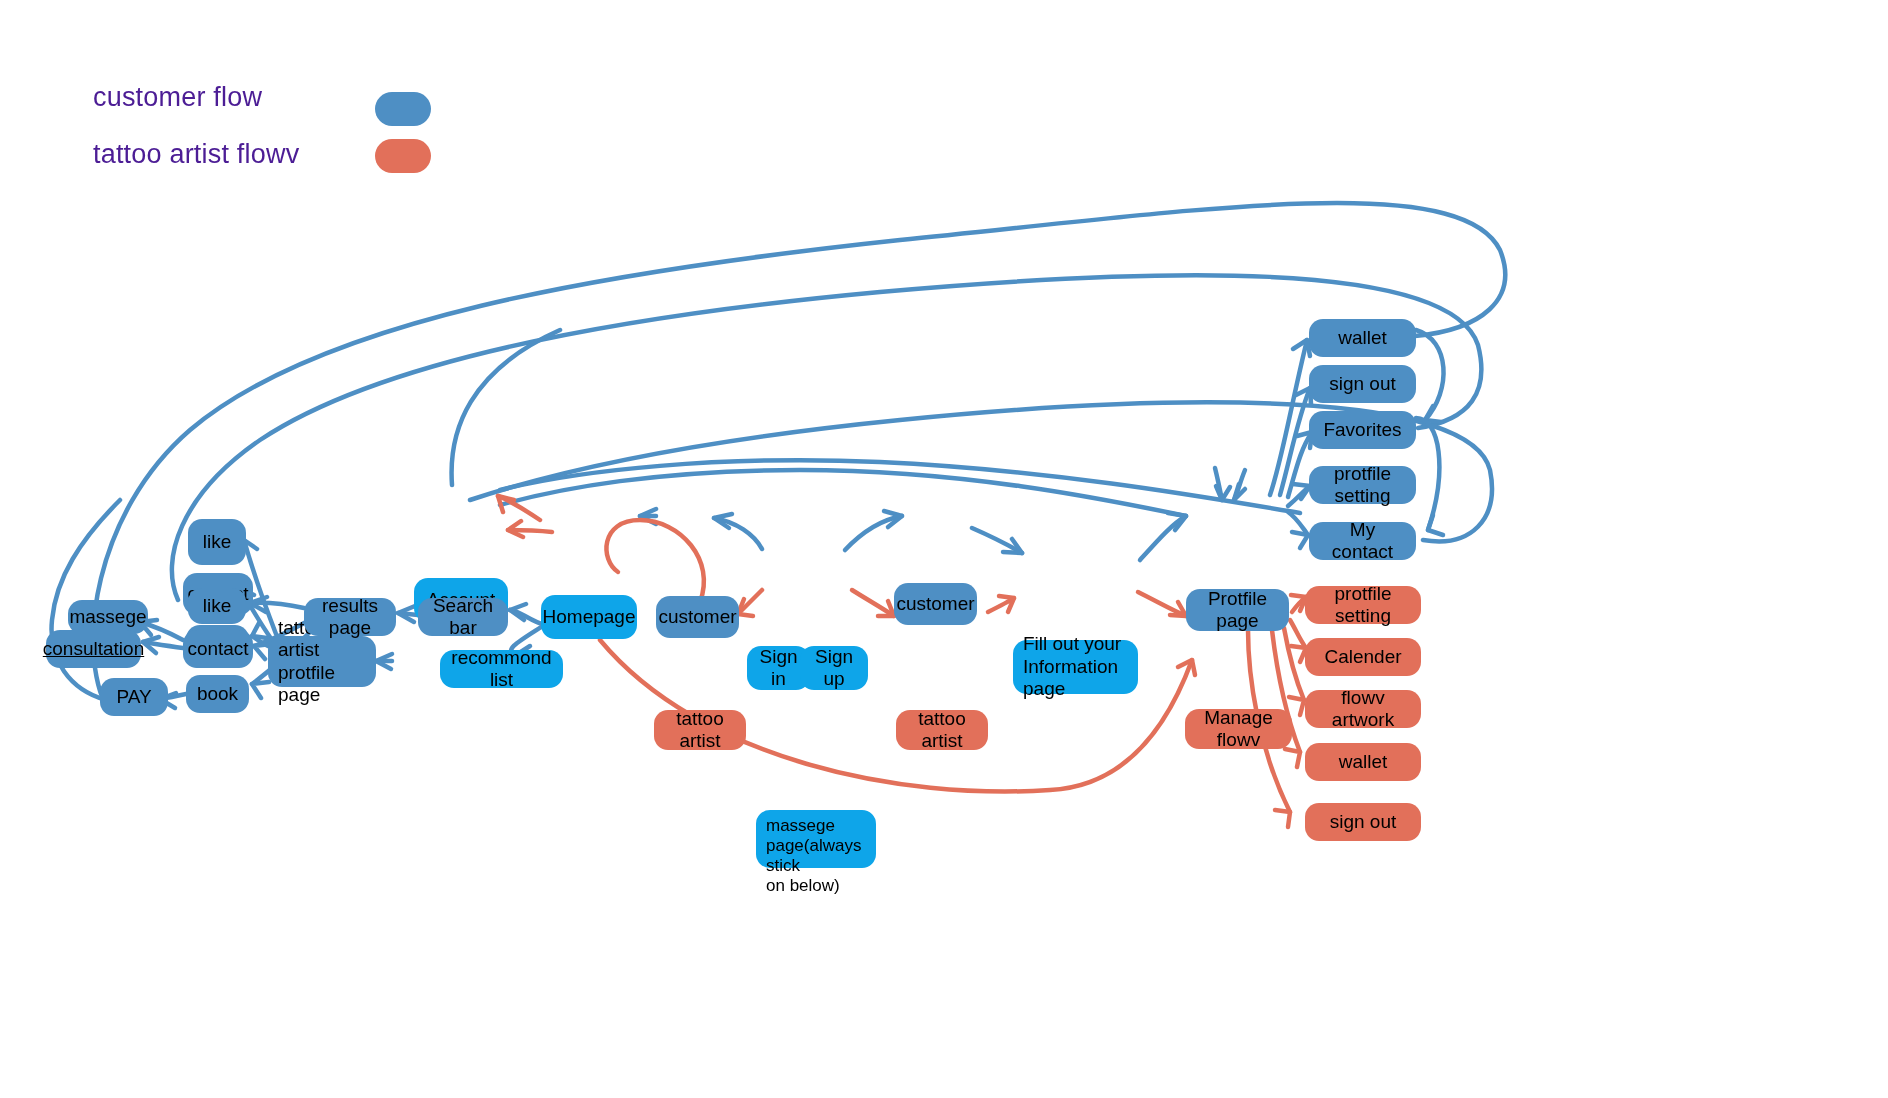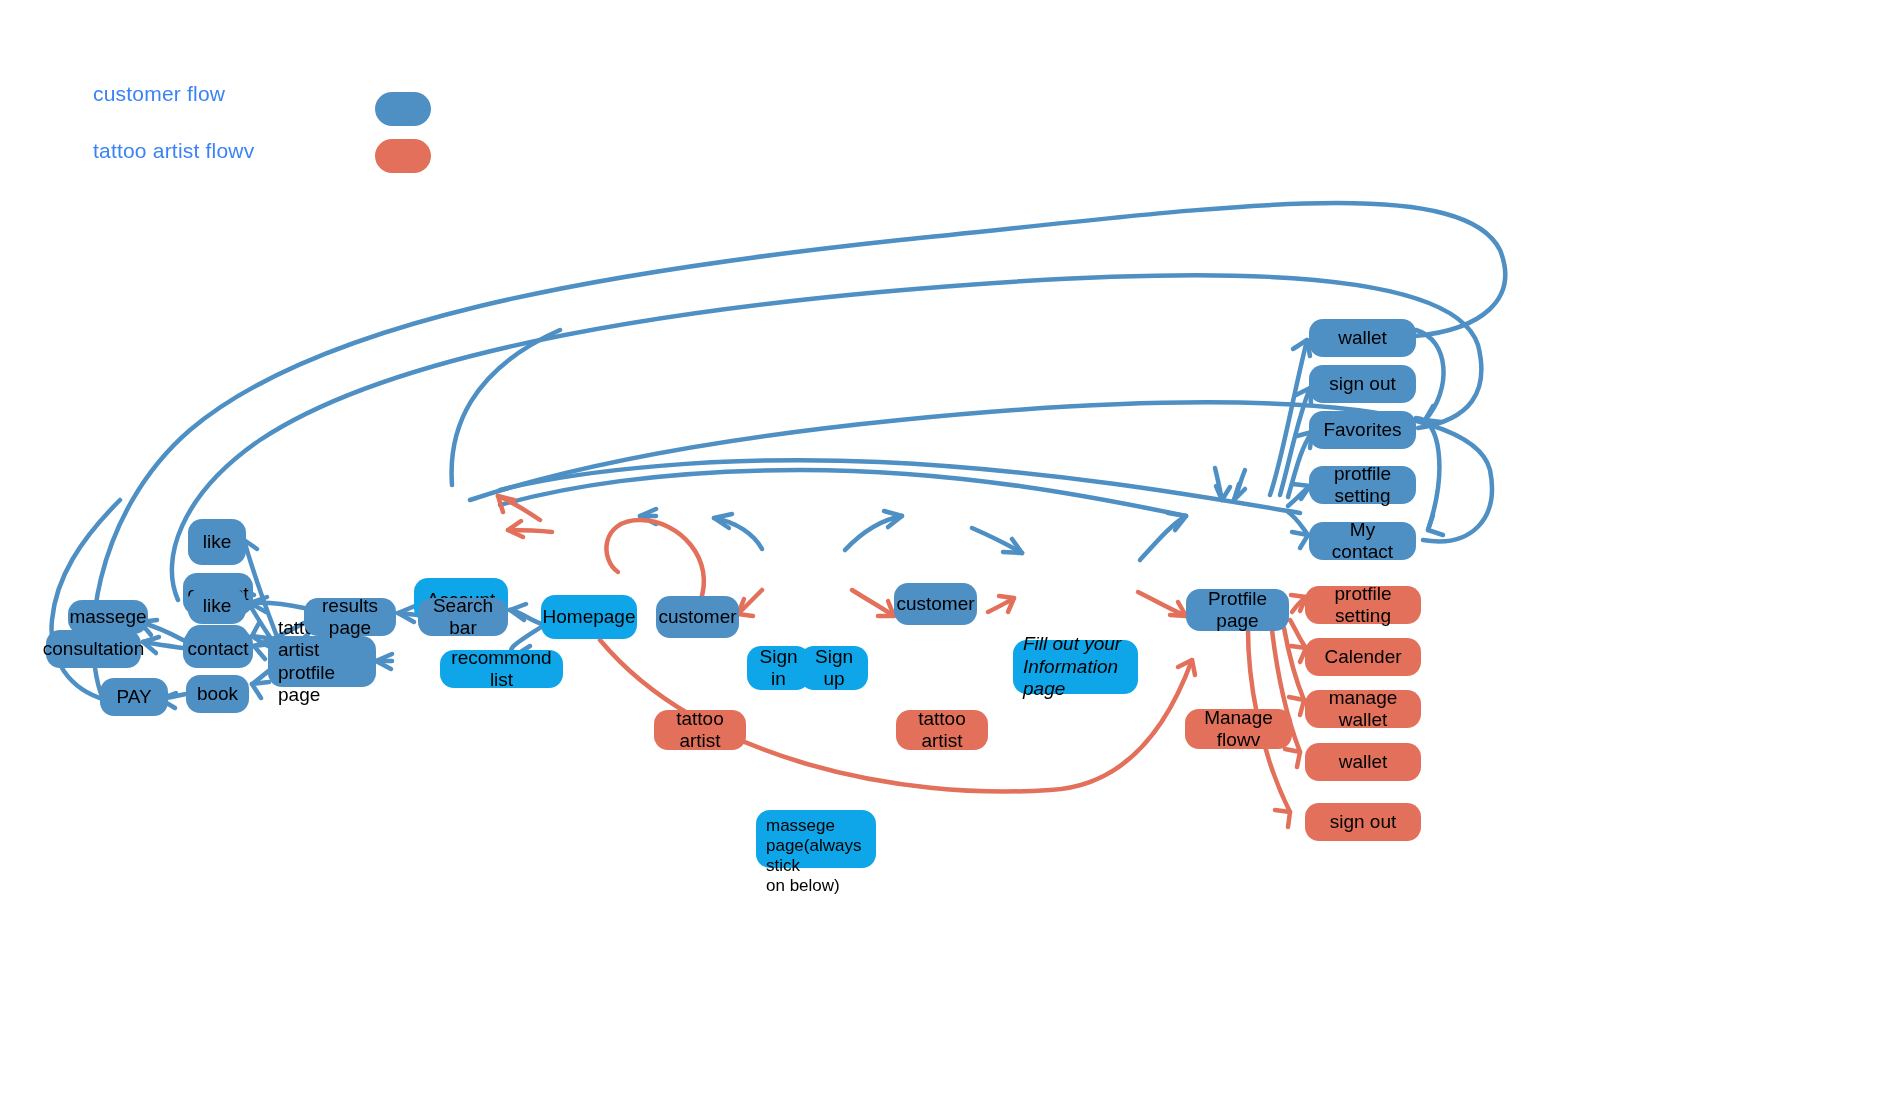"customer flow" .legend-label { color: #3b82f6 -> #4c1d95; font-size: 21px -> 27px }
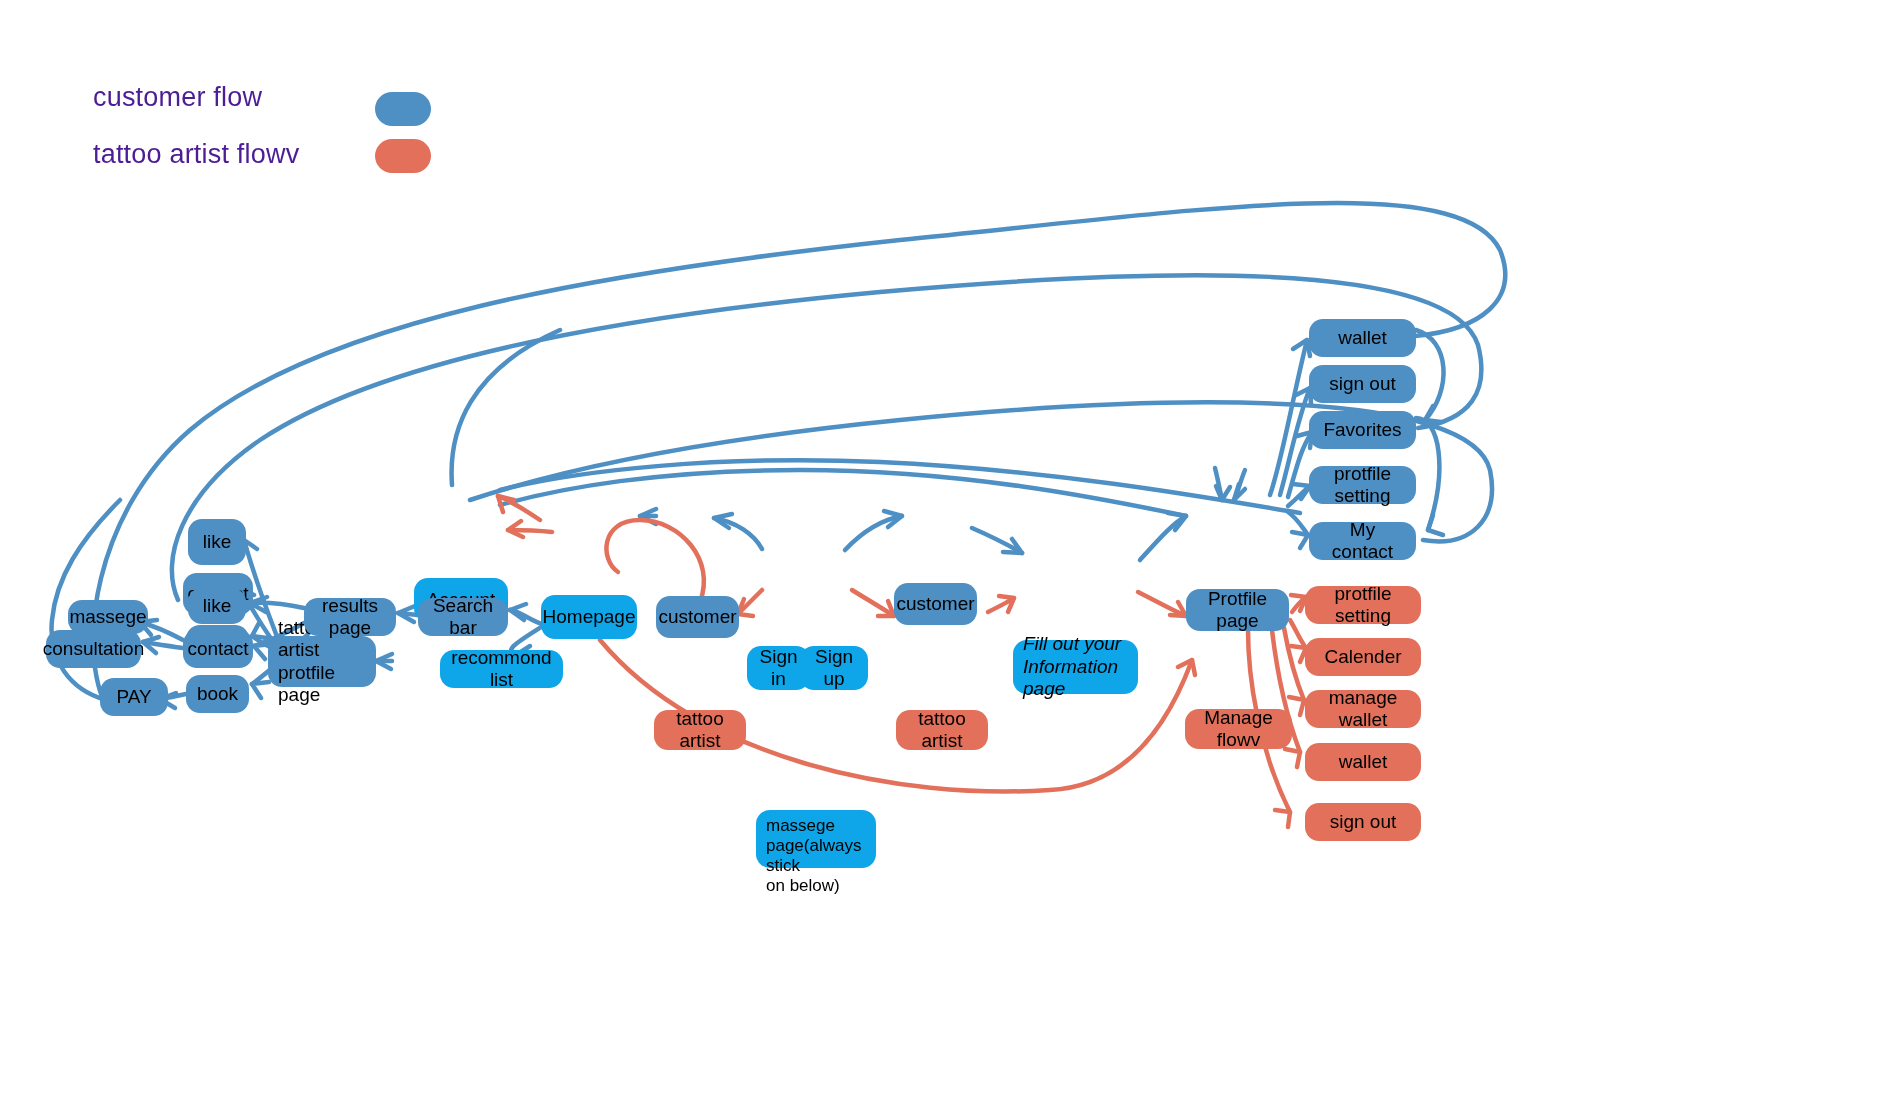"consultation" div.node { text-decoration: none -> underline }
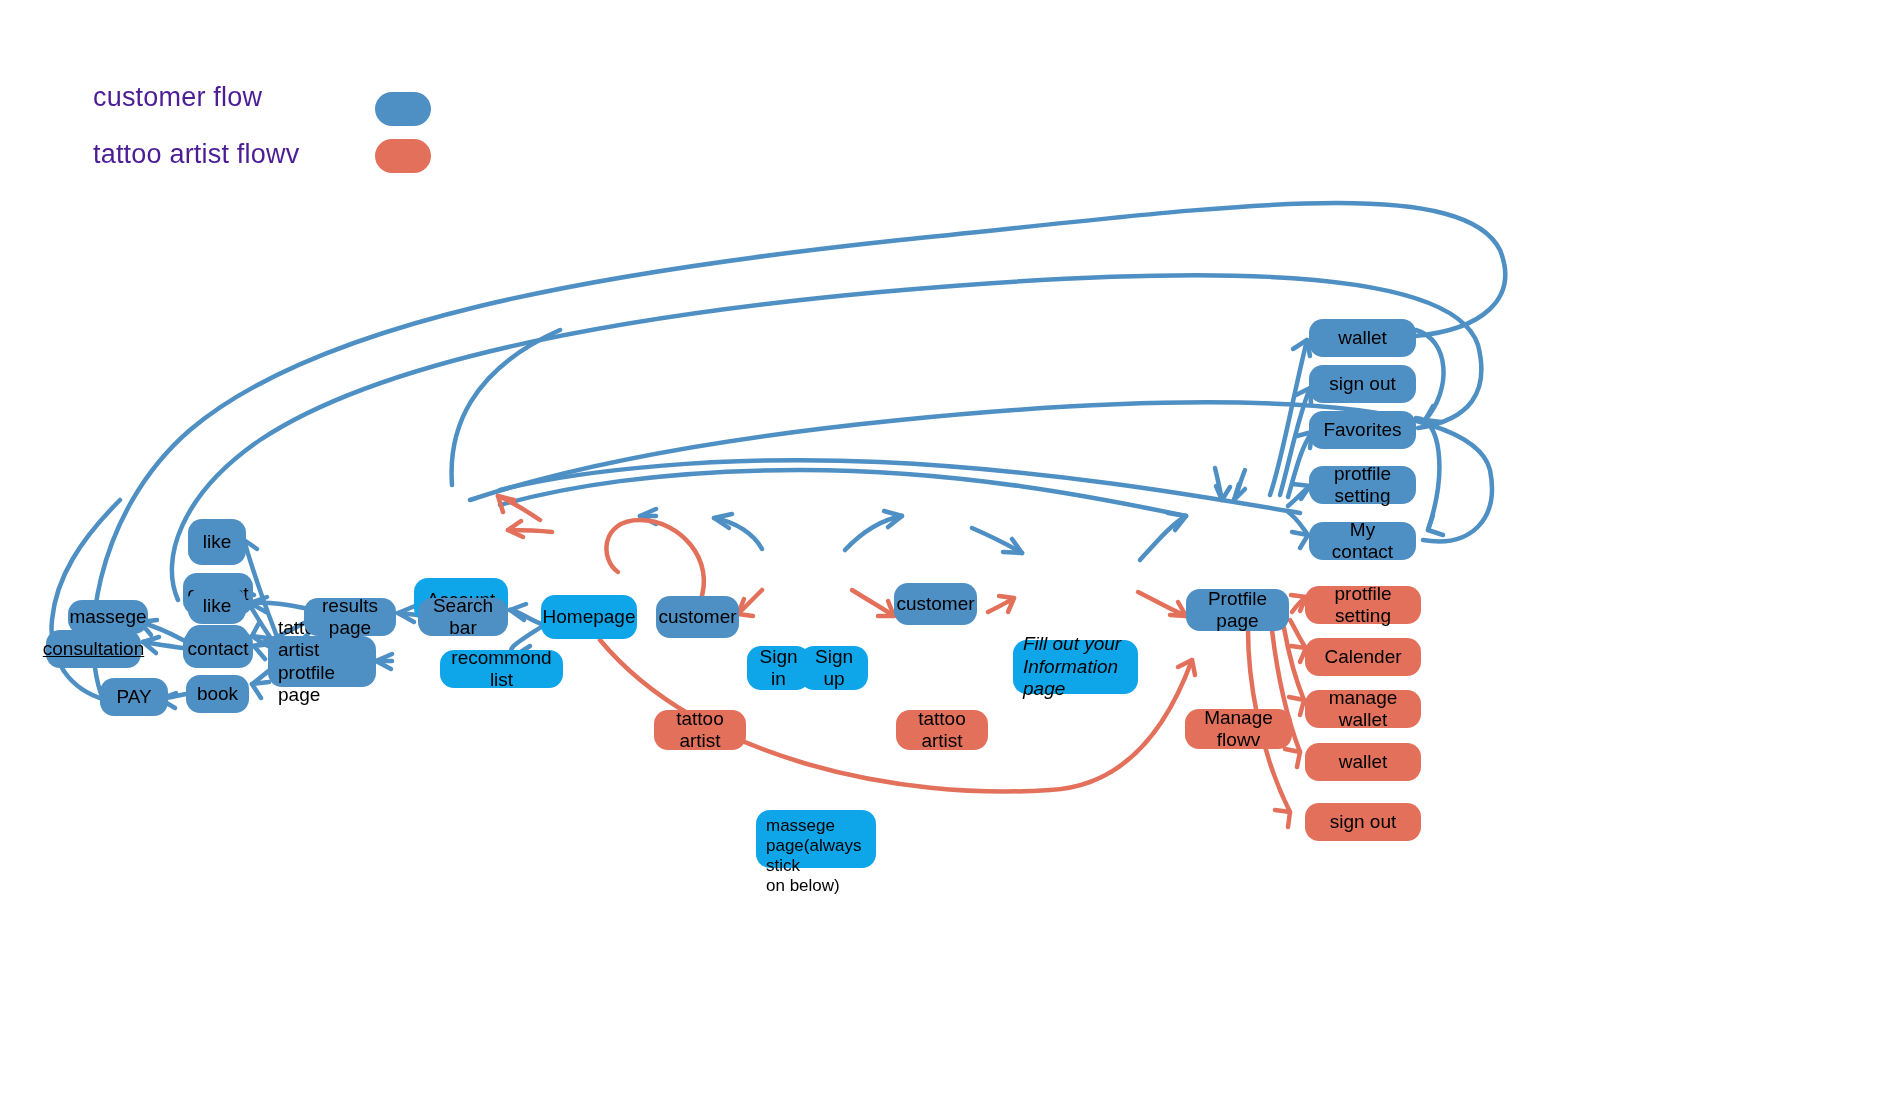"Fill out your" div.node { font-style: italic -> none }
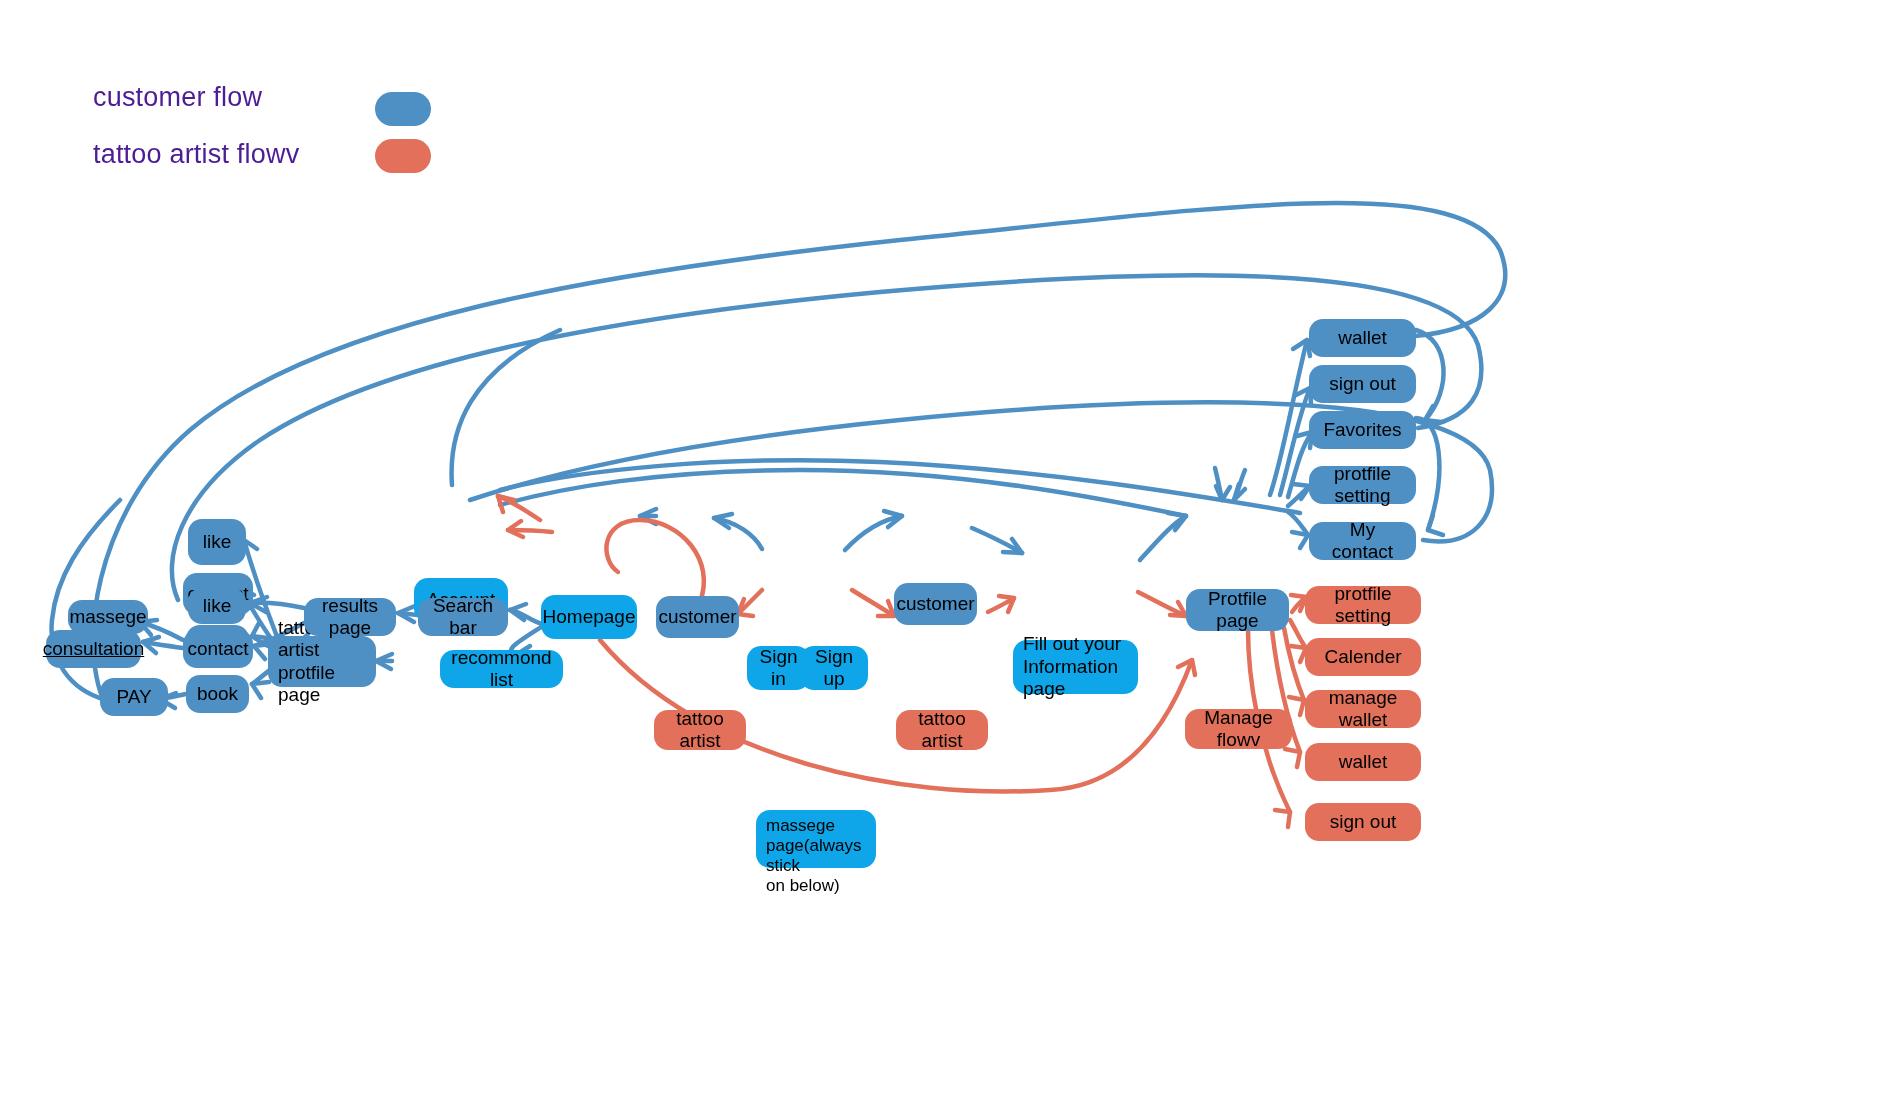"manage wallet" div.node { text: manage wallet -> flowv artwork }
